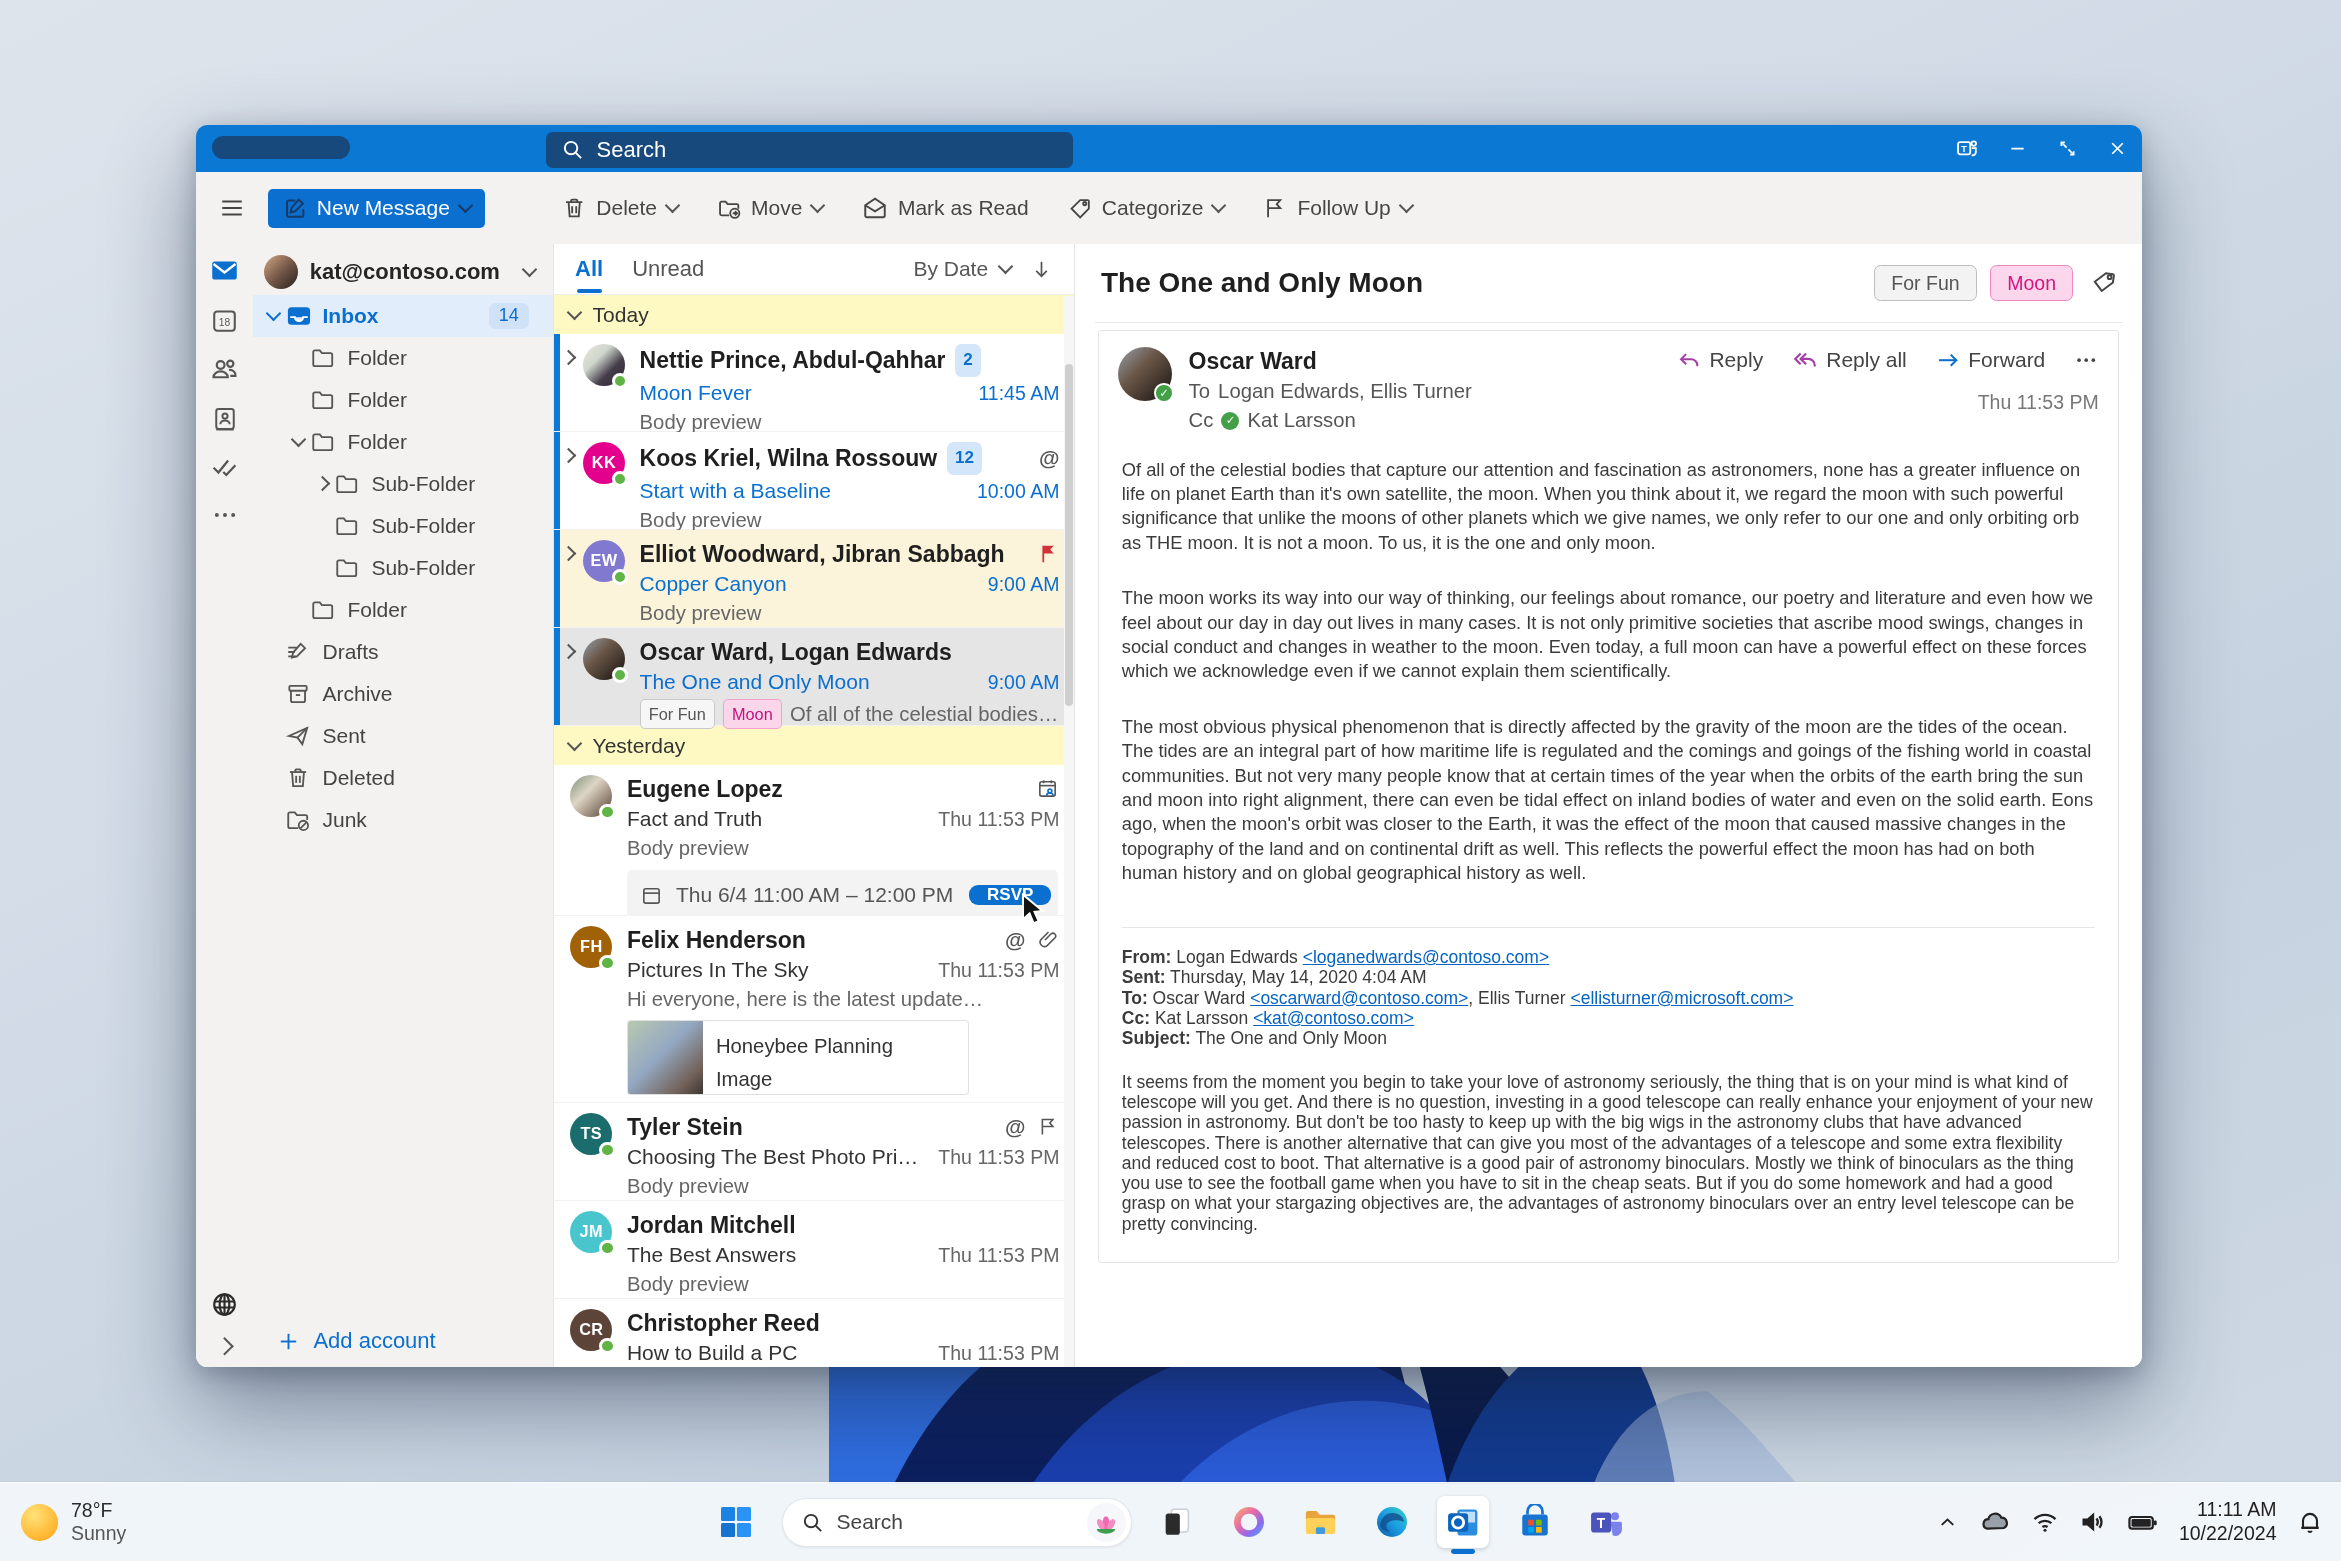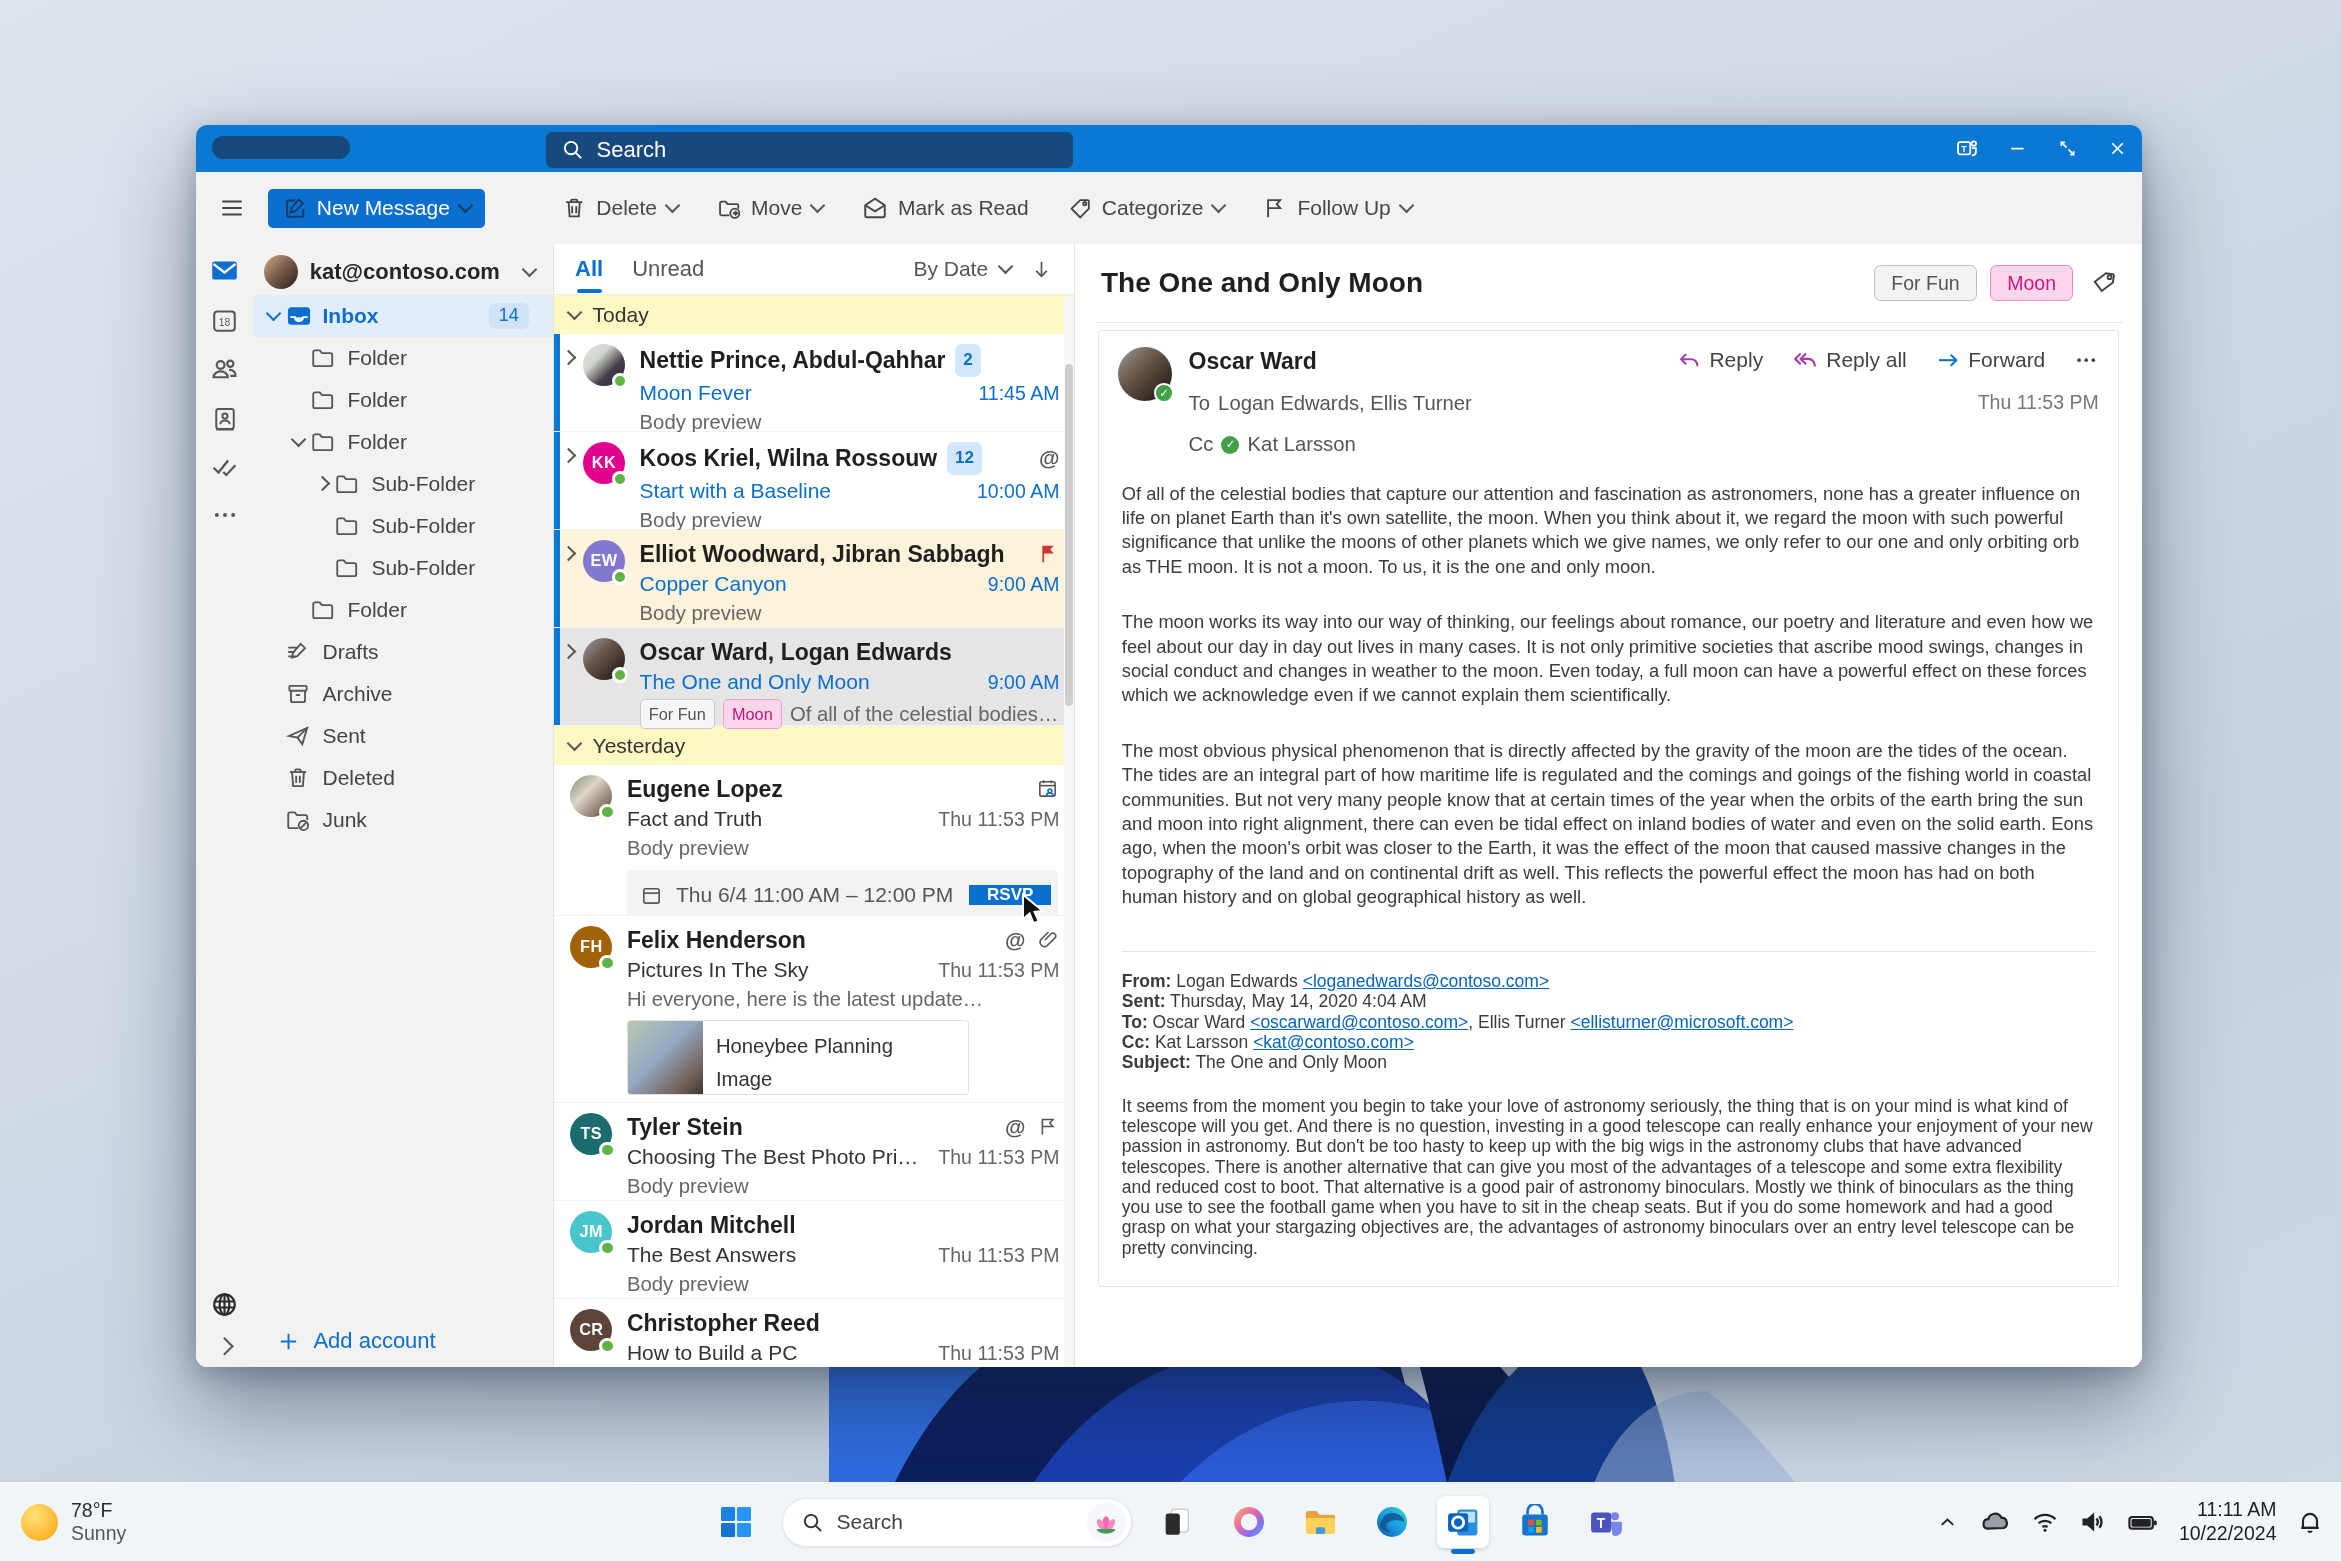"To" .who-line { margin-top: 16px -> 4px }
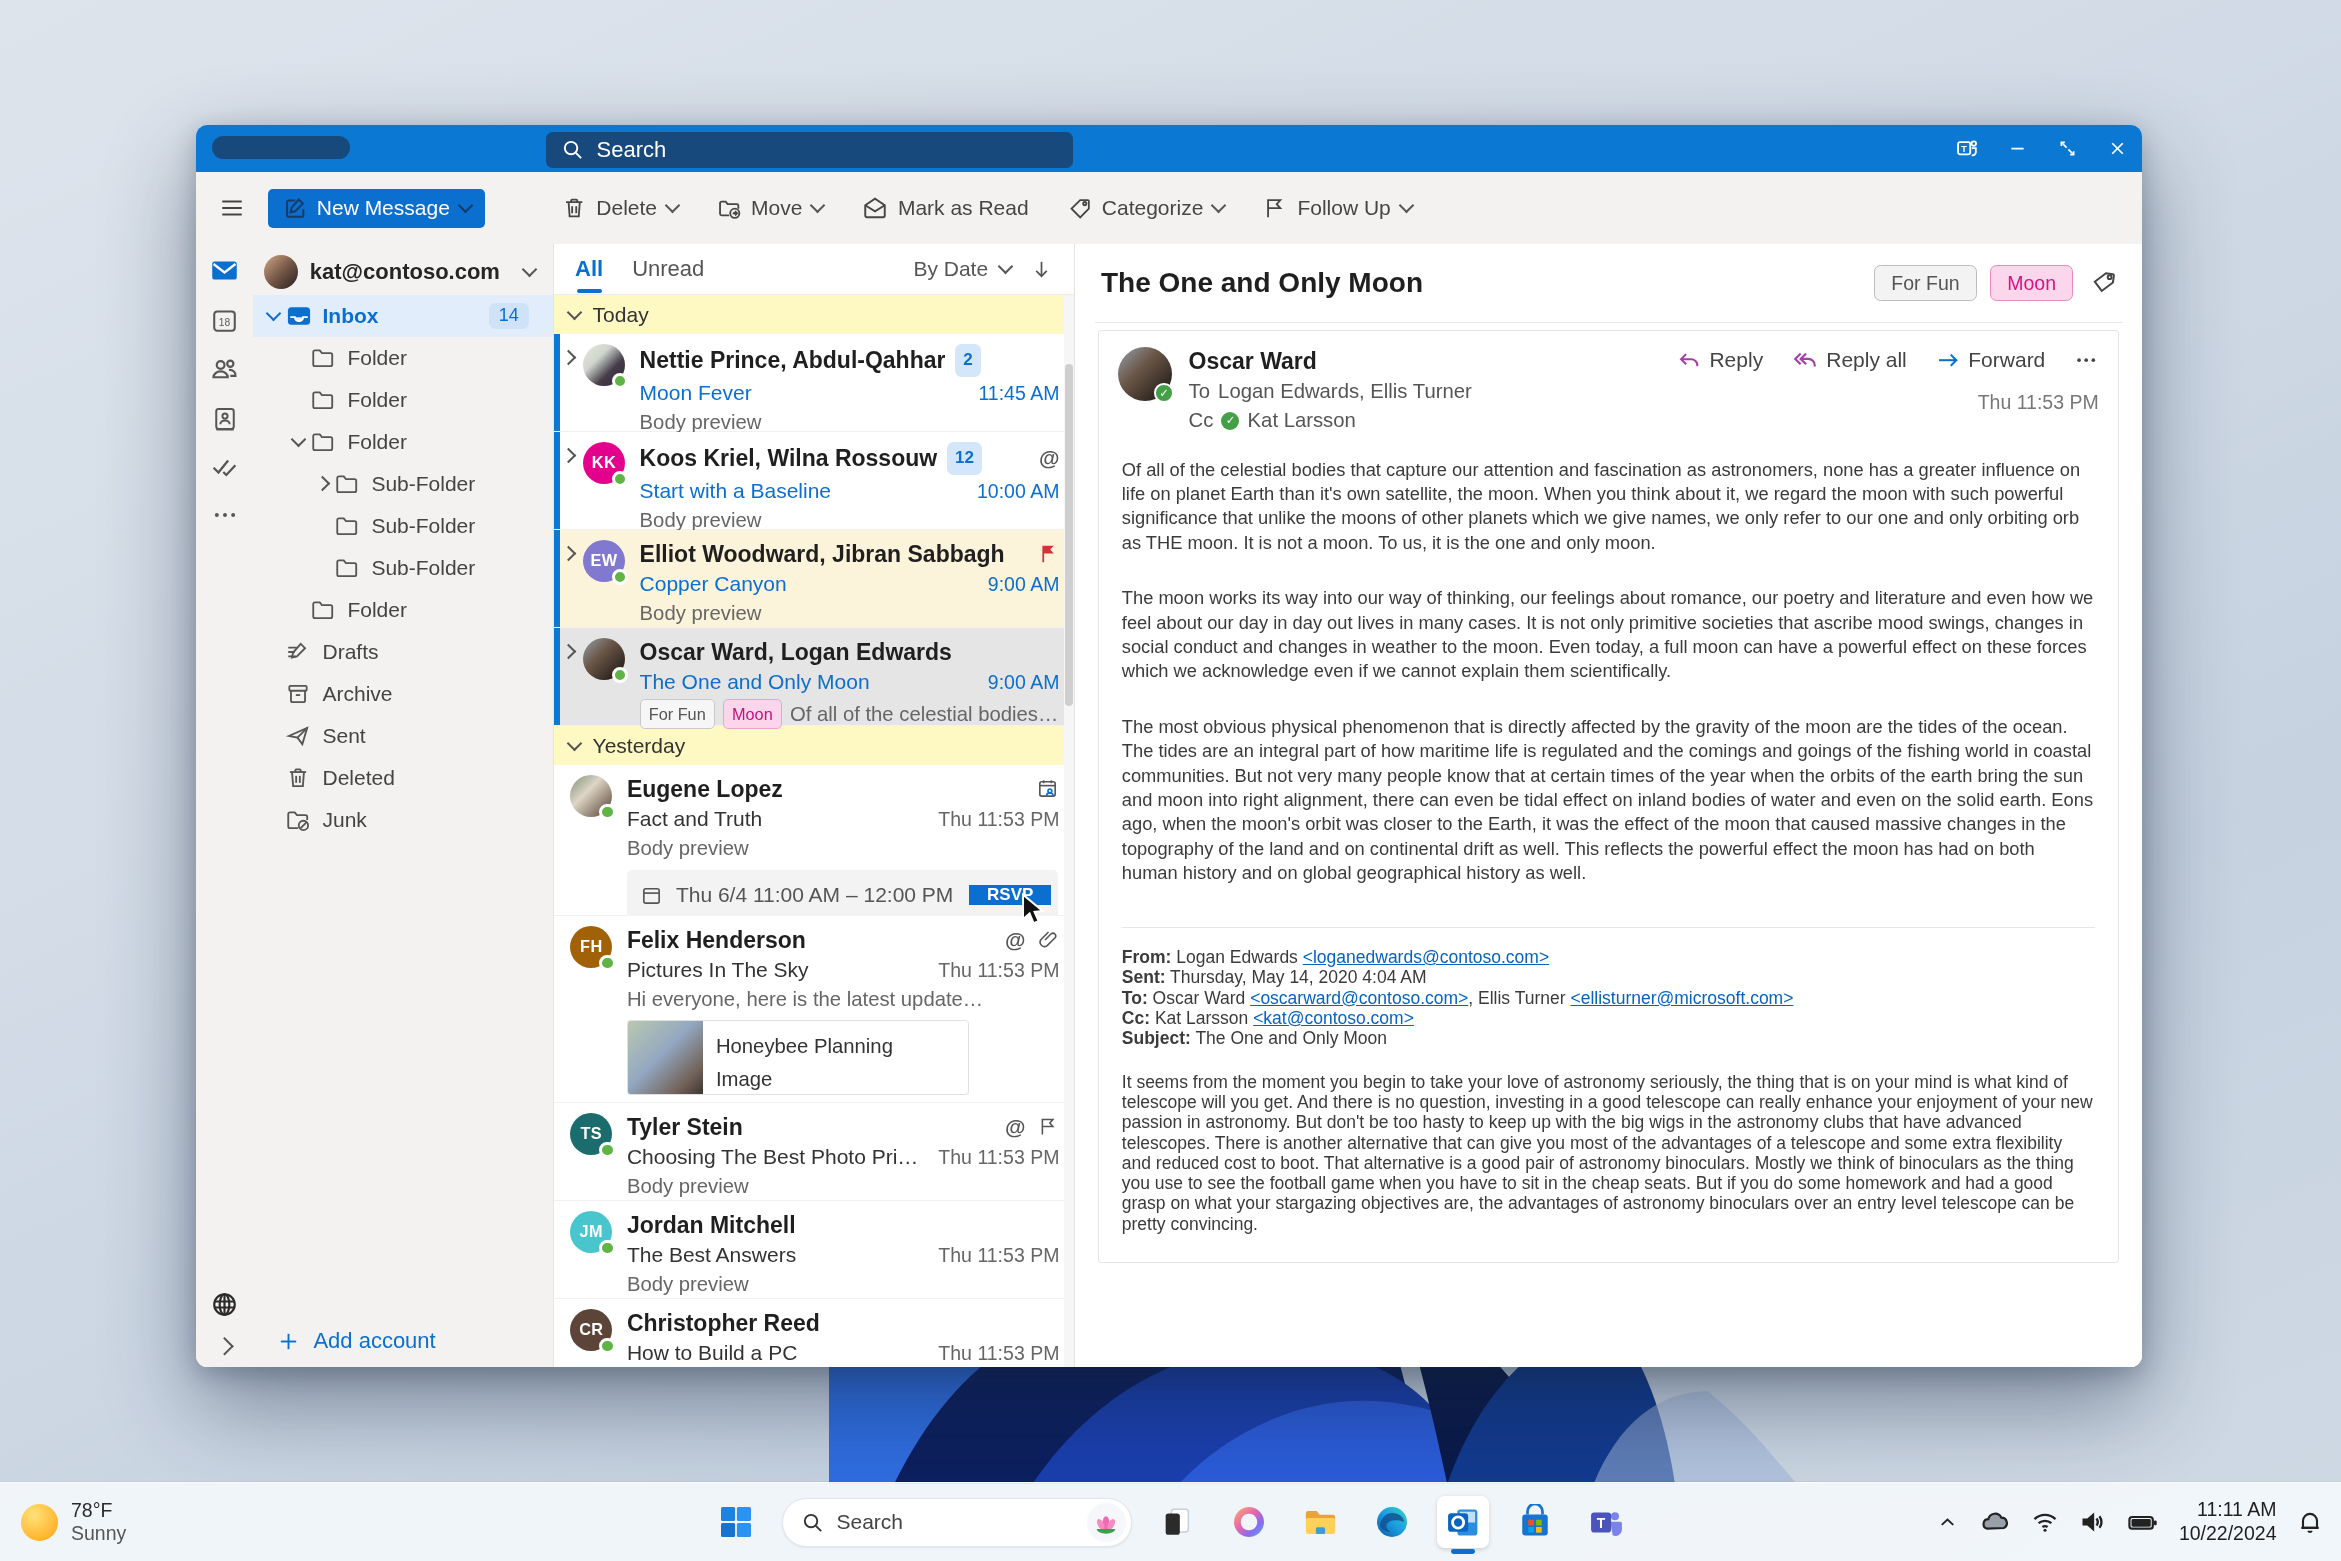"RSVP" .rsvp-btn { border-radius: 0 -> 9px }
